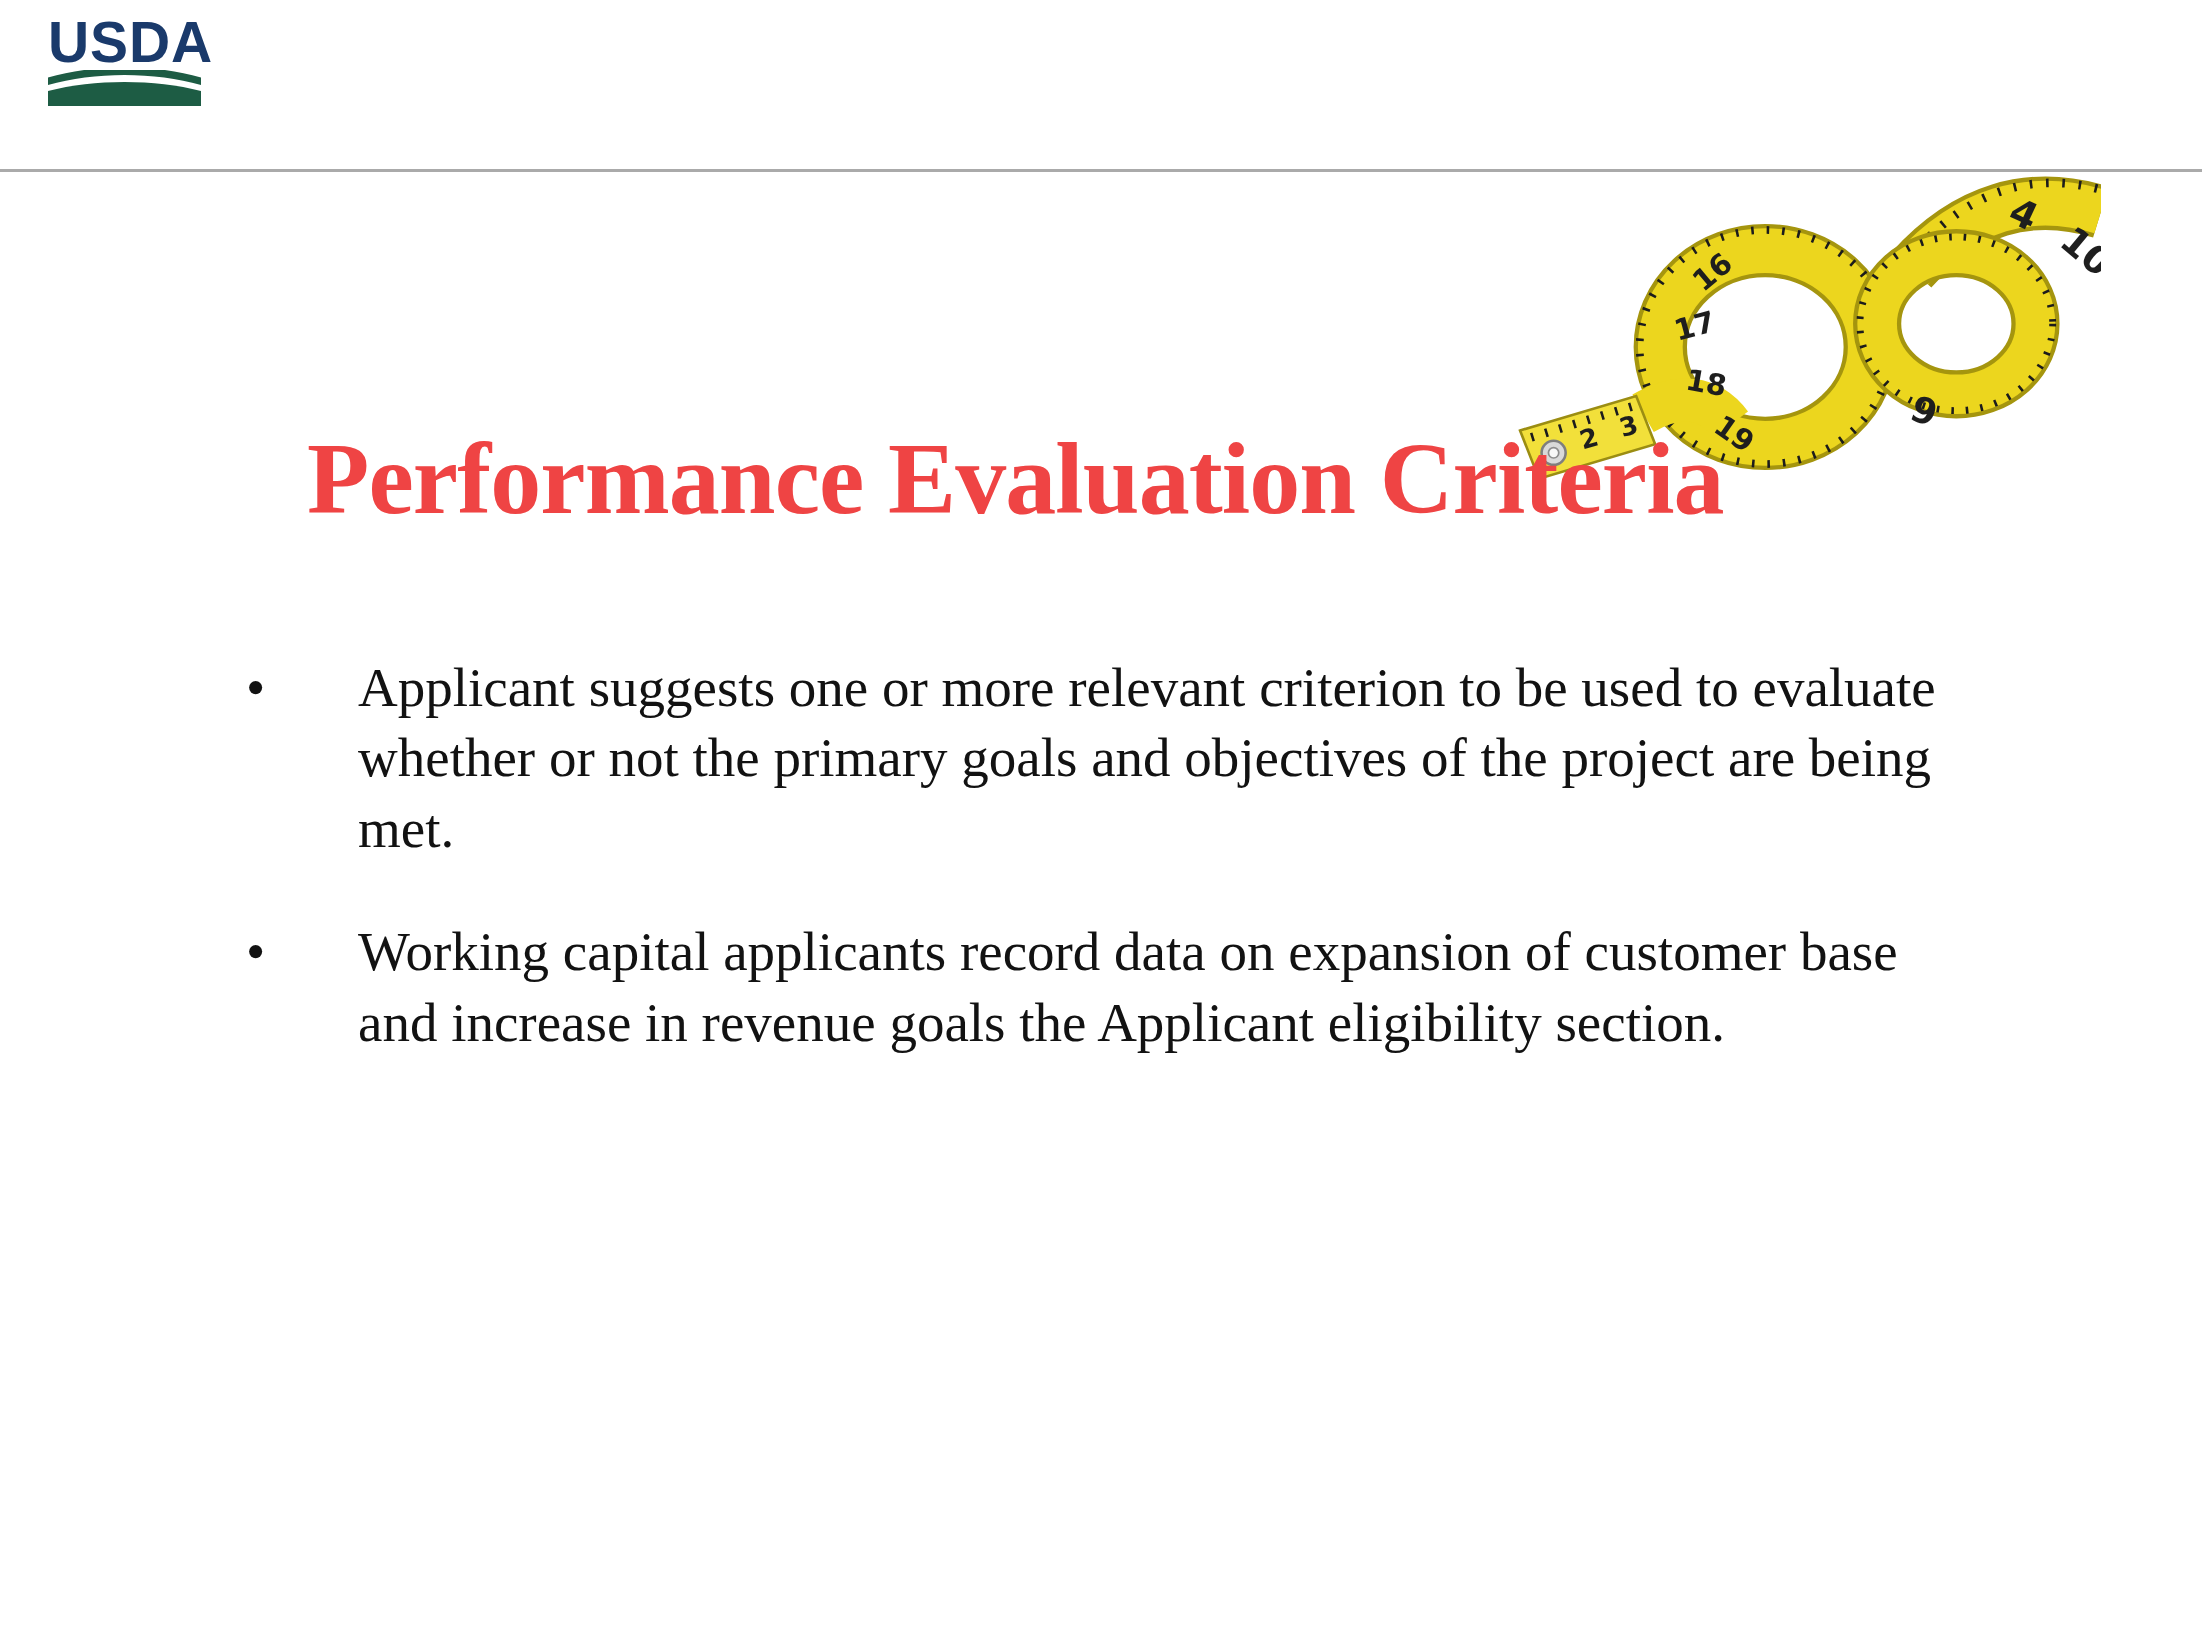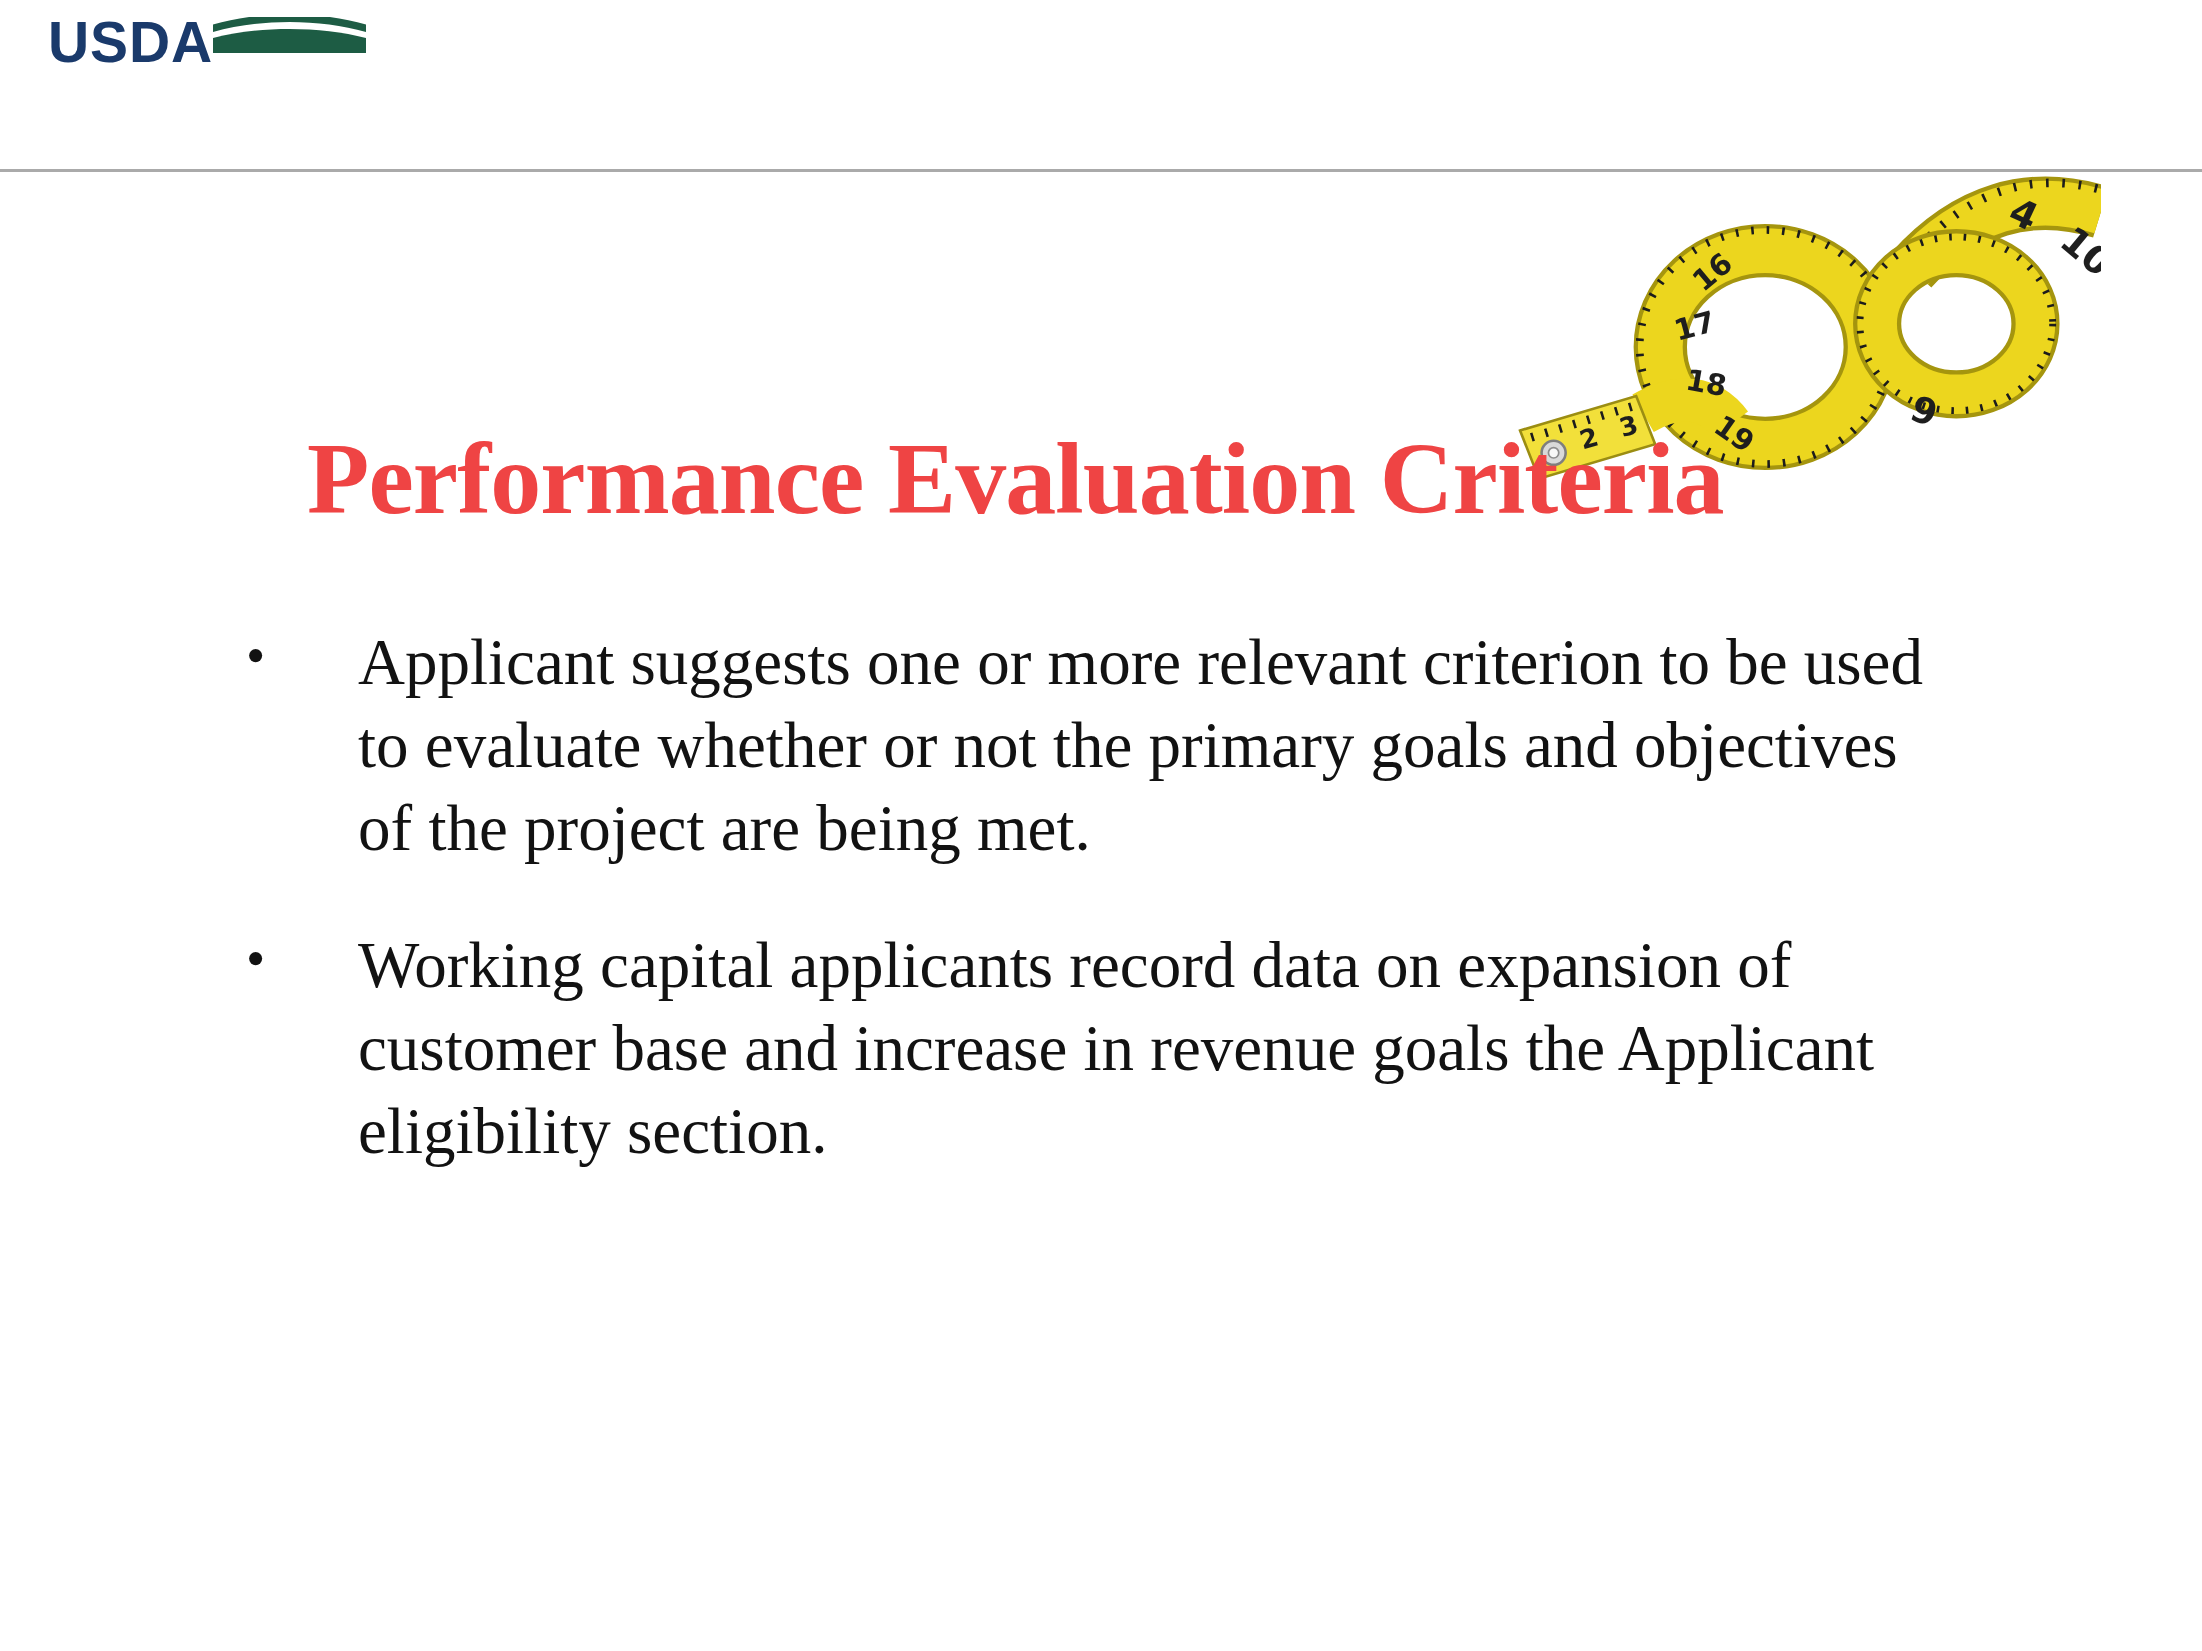"USDA" .logo { flex-direction: row -> column }
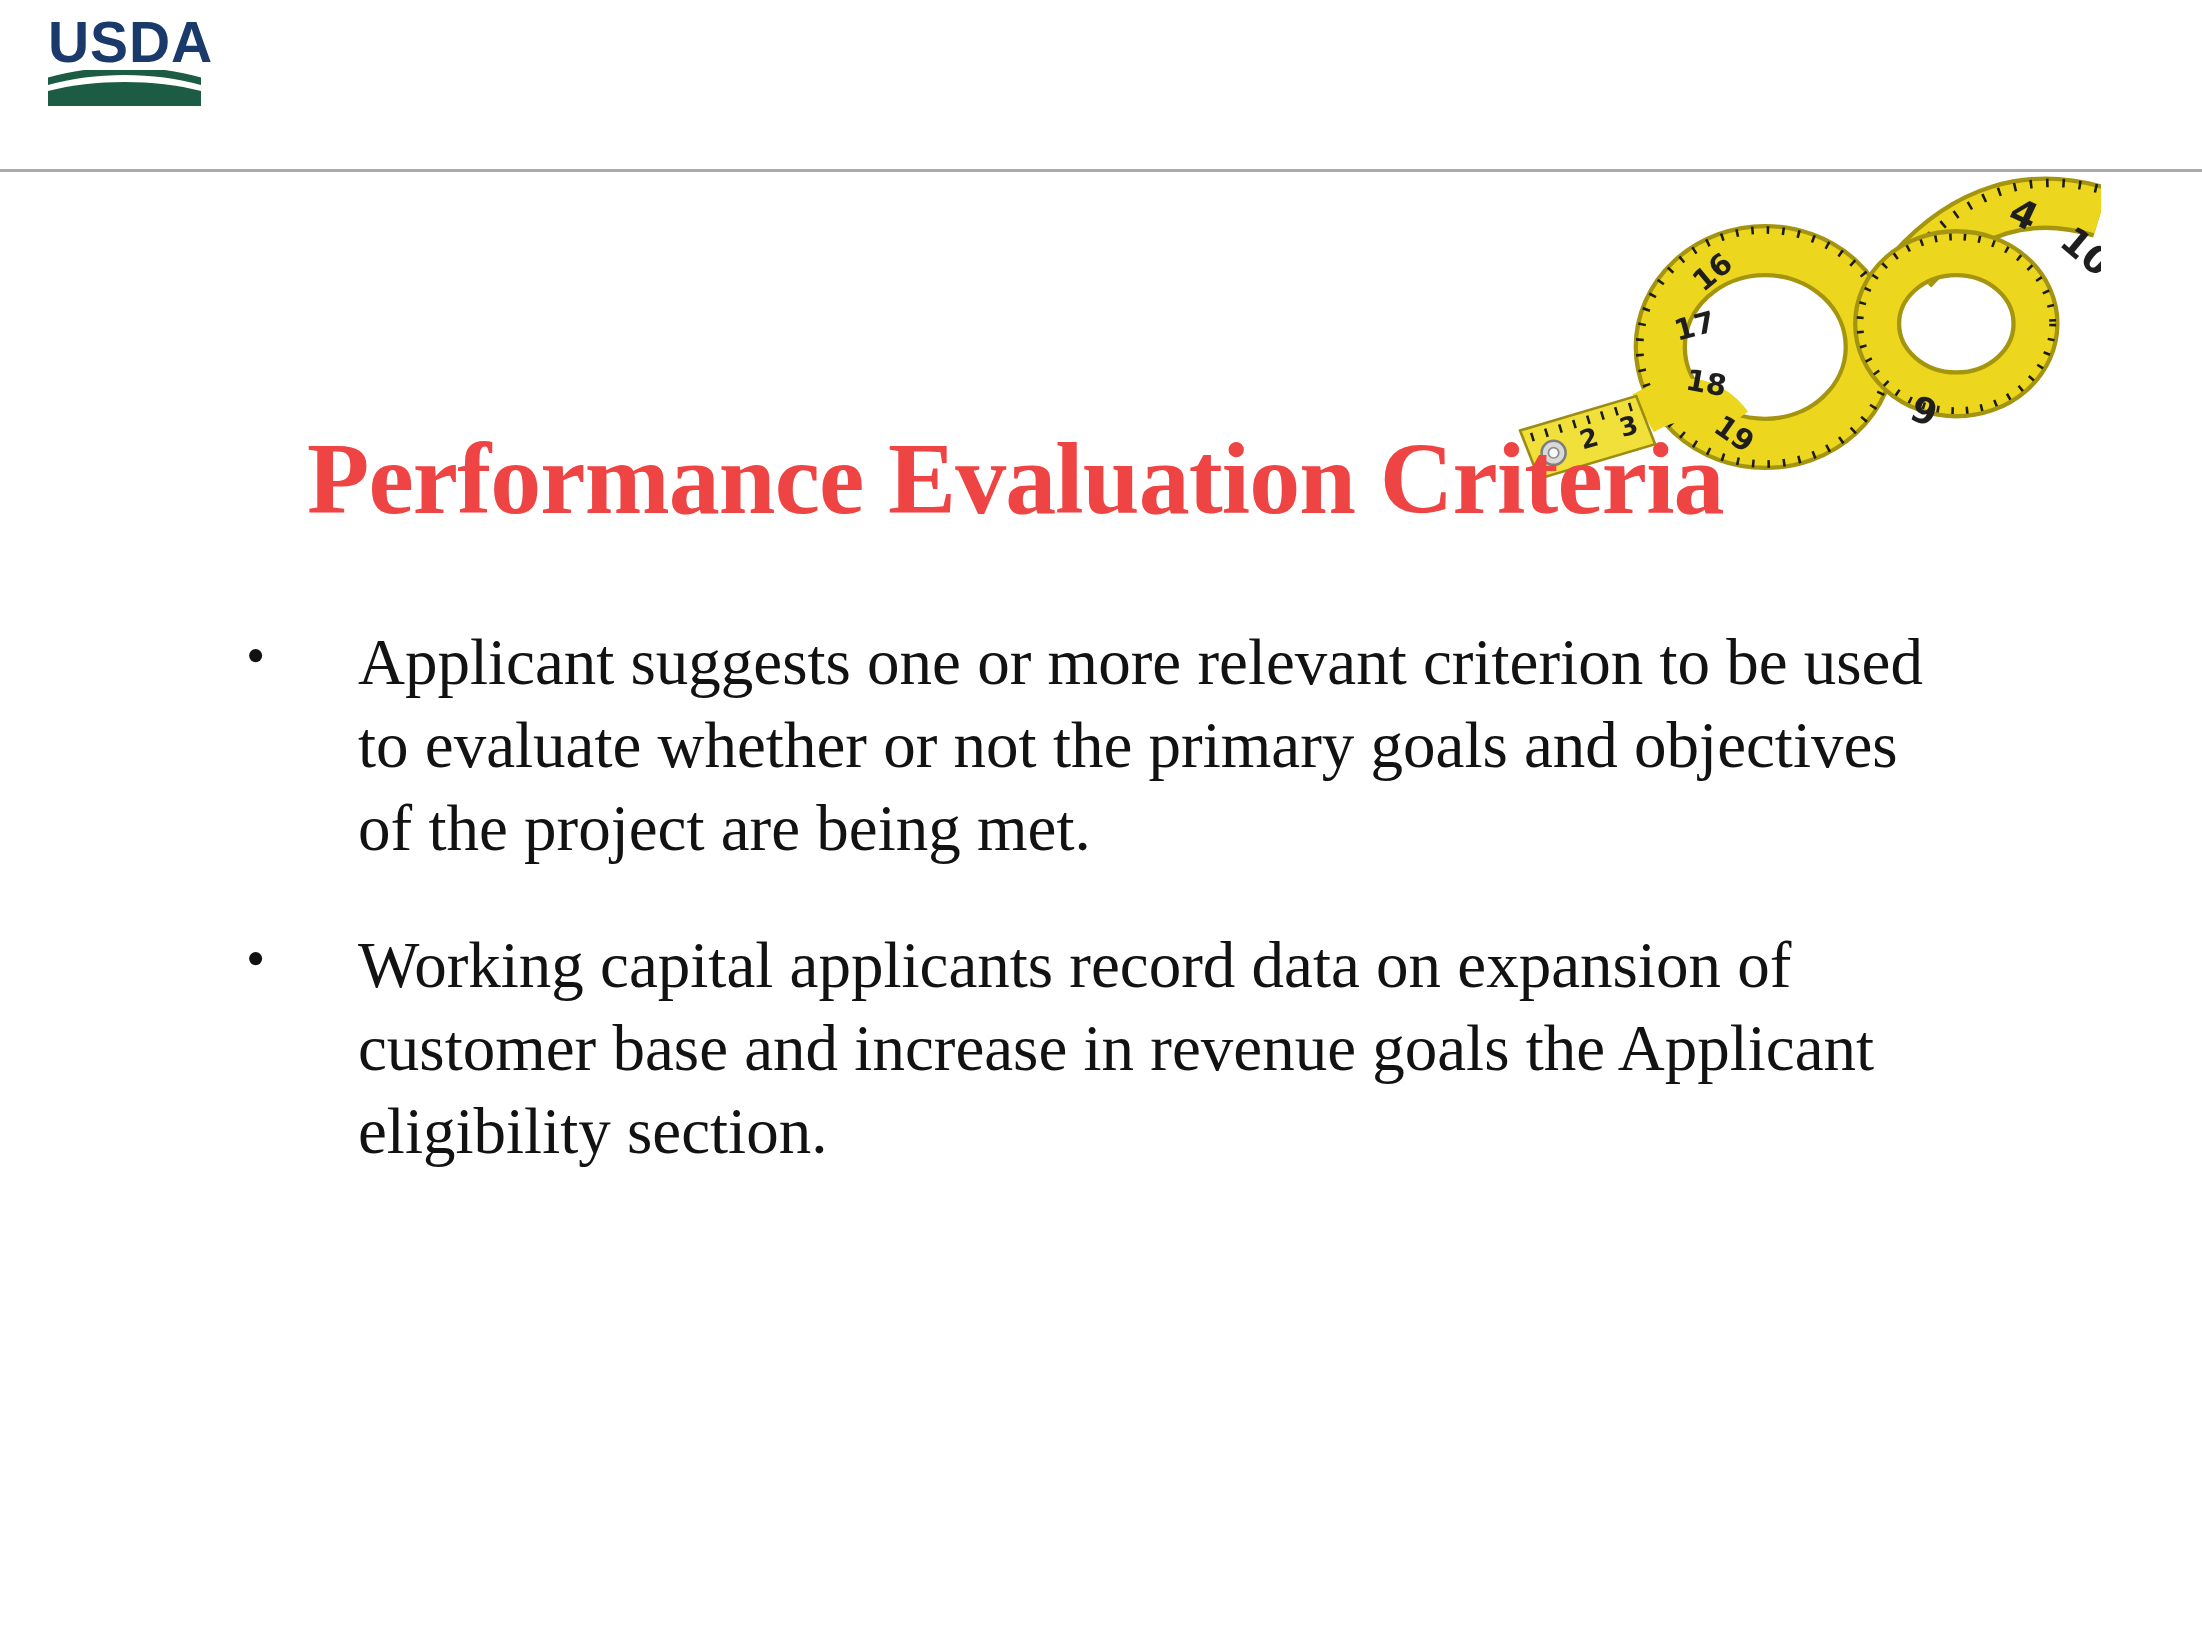"Applicant suggests one or more" .bullets li { font-size: 65px -> 55px; margin-top: none -> 32px }
